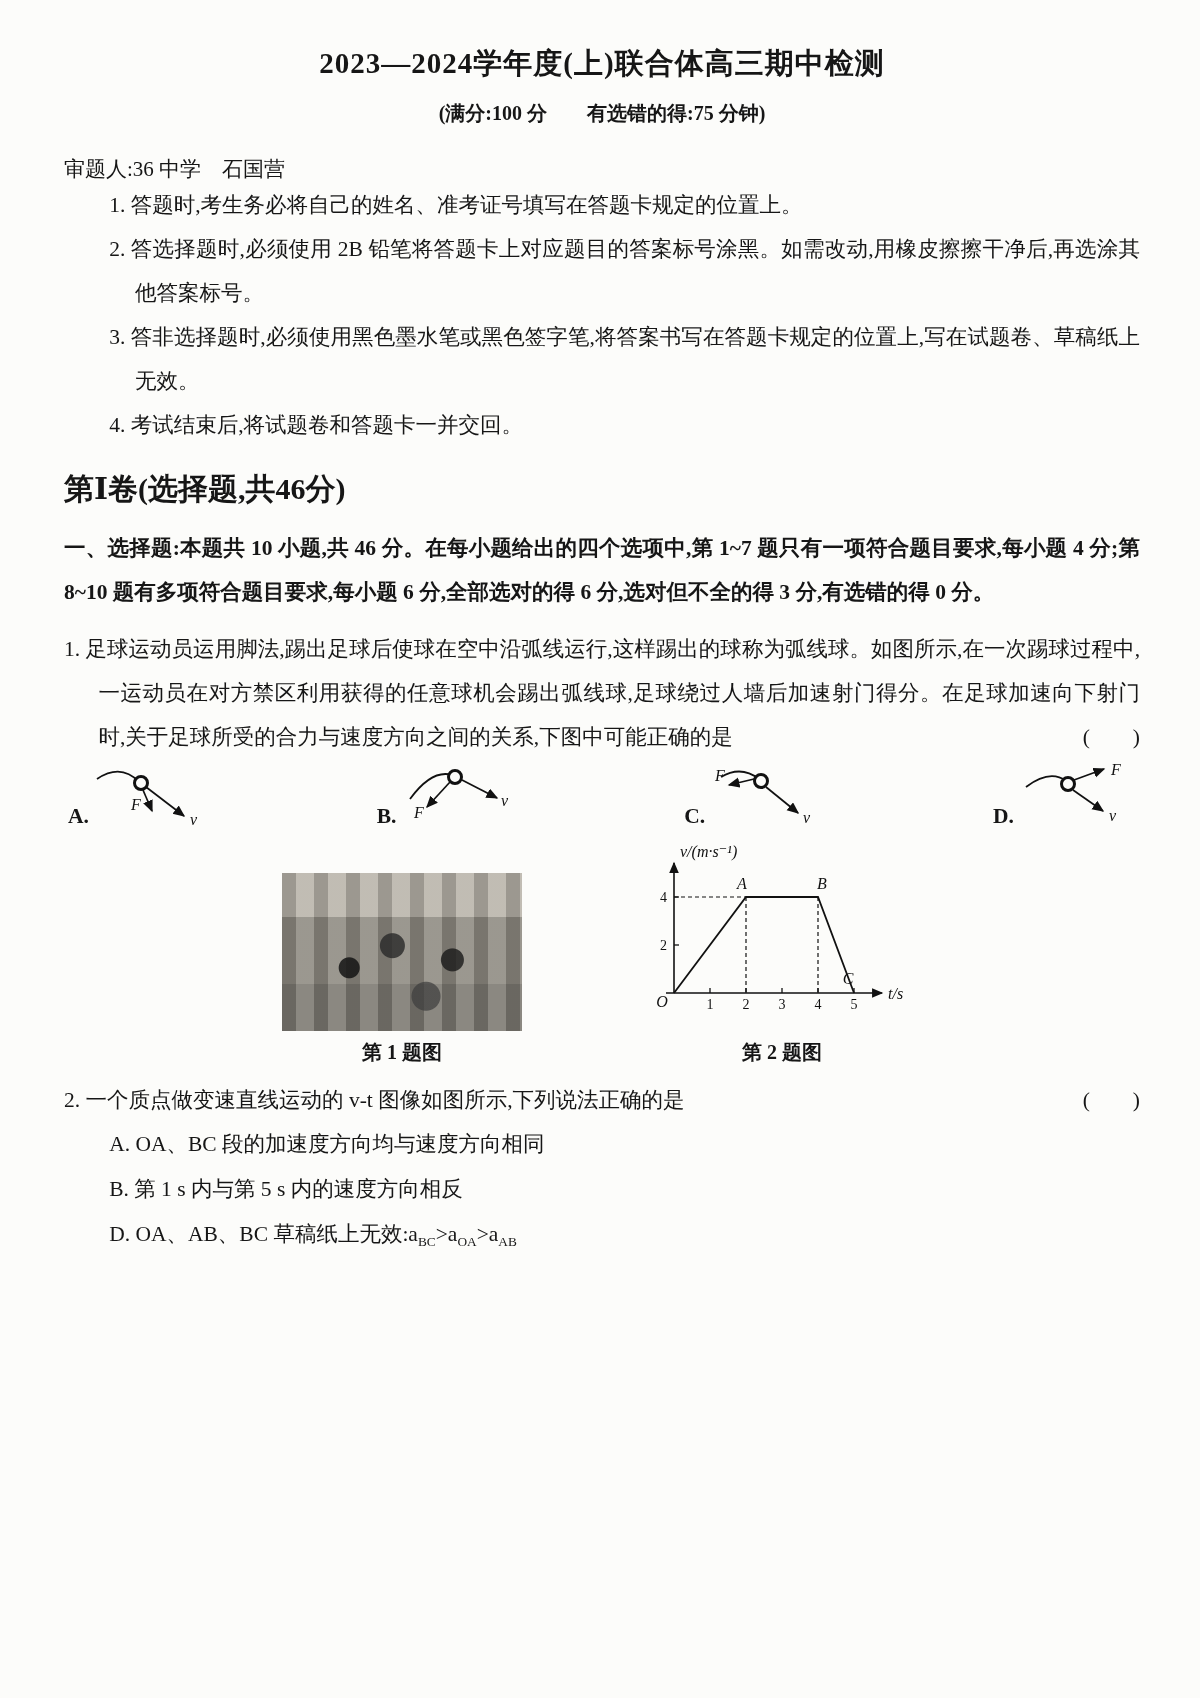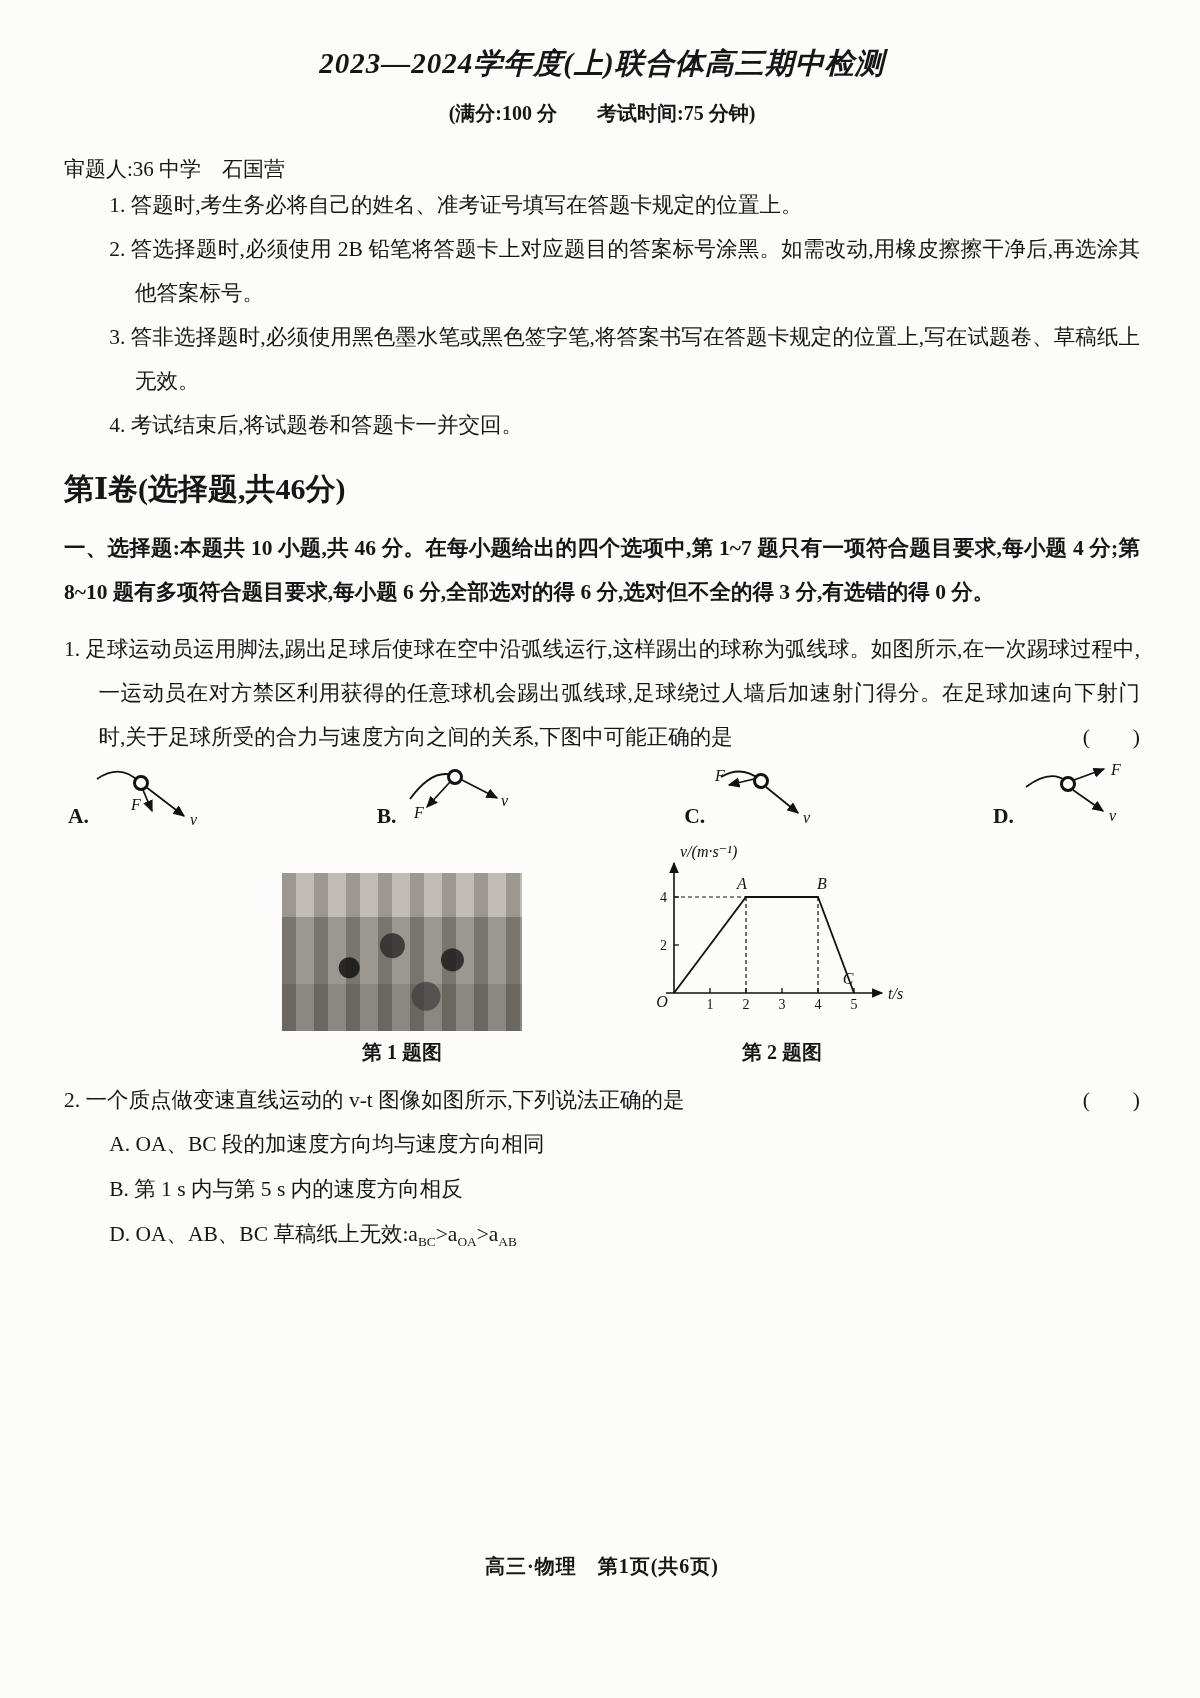"2023—2024学年度(上)联合体高三期中检测" .title { font-style: italic -> none }
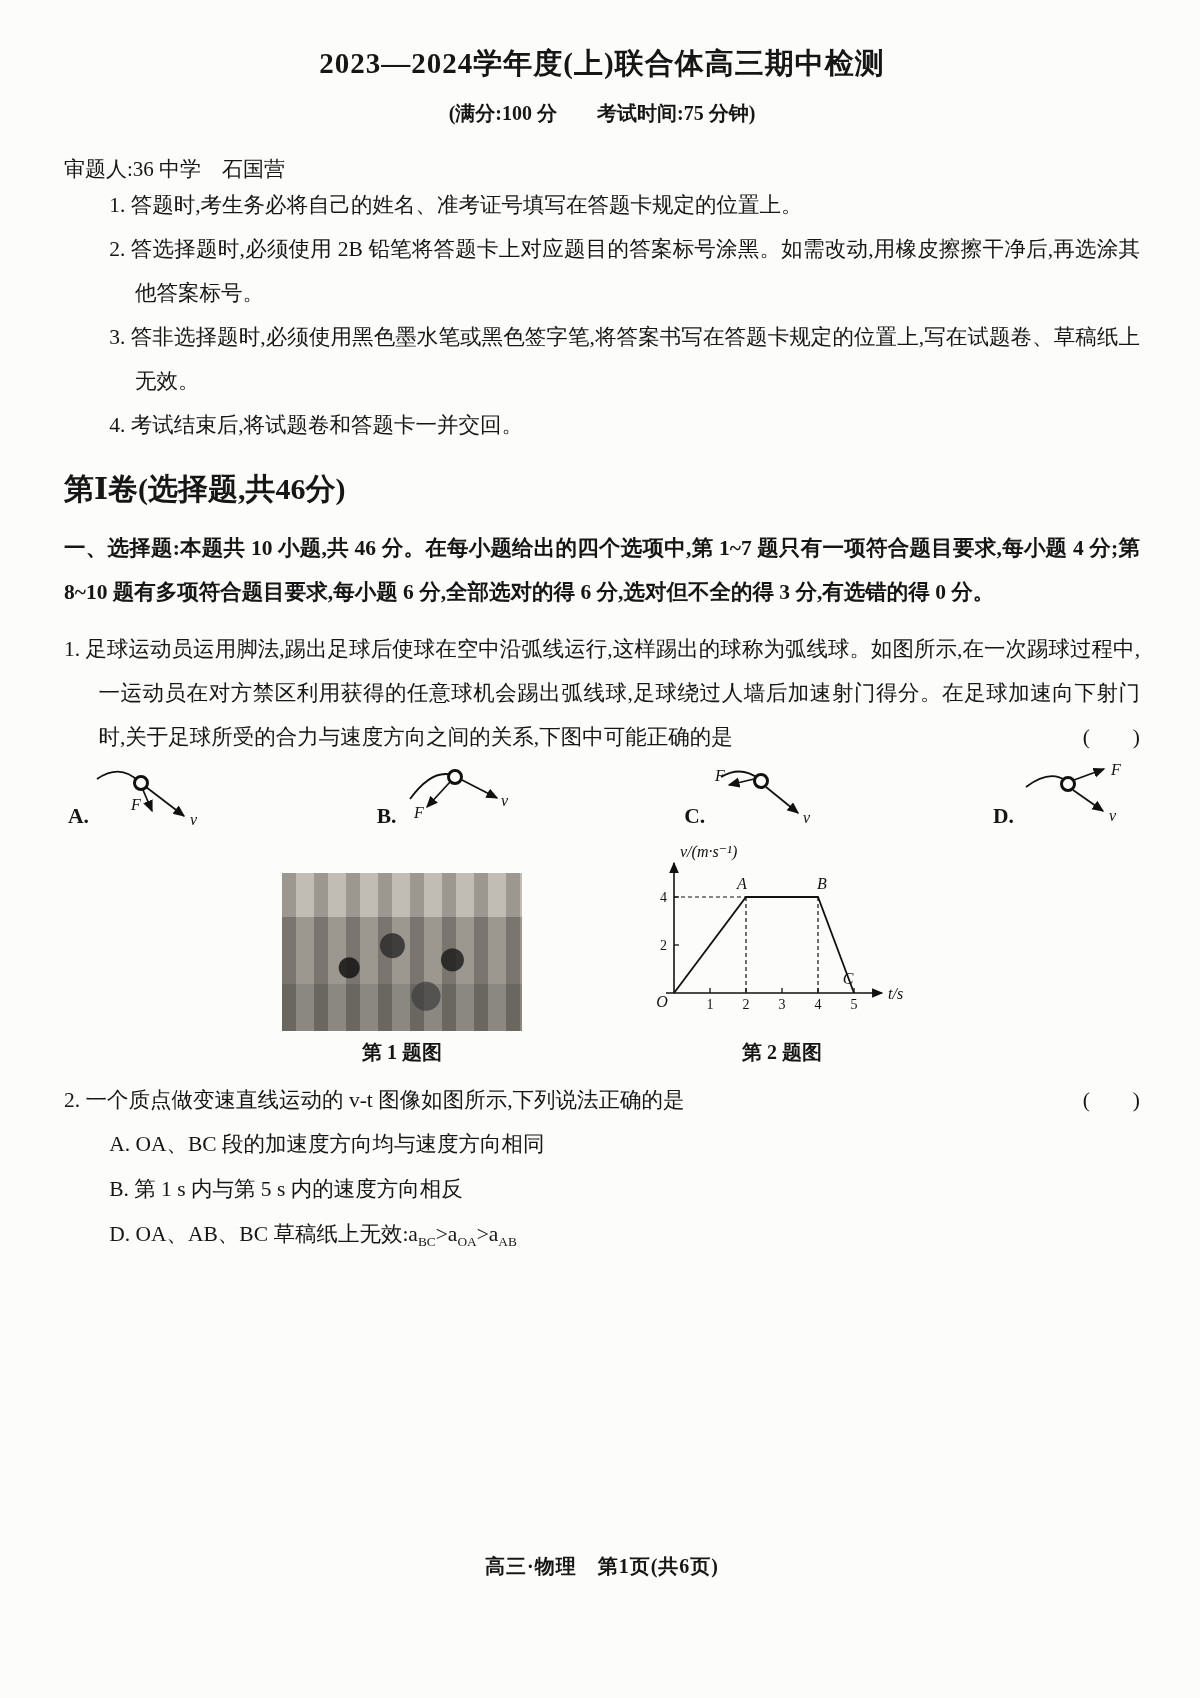"(满分:100 分 考试时间:75 分钟)" div.meta { text: 考试时间:75 -> 有选错的得:75 }
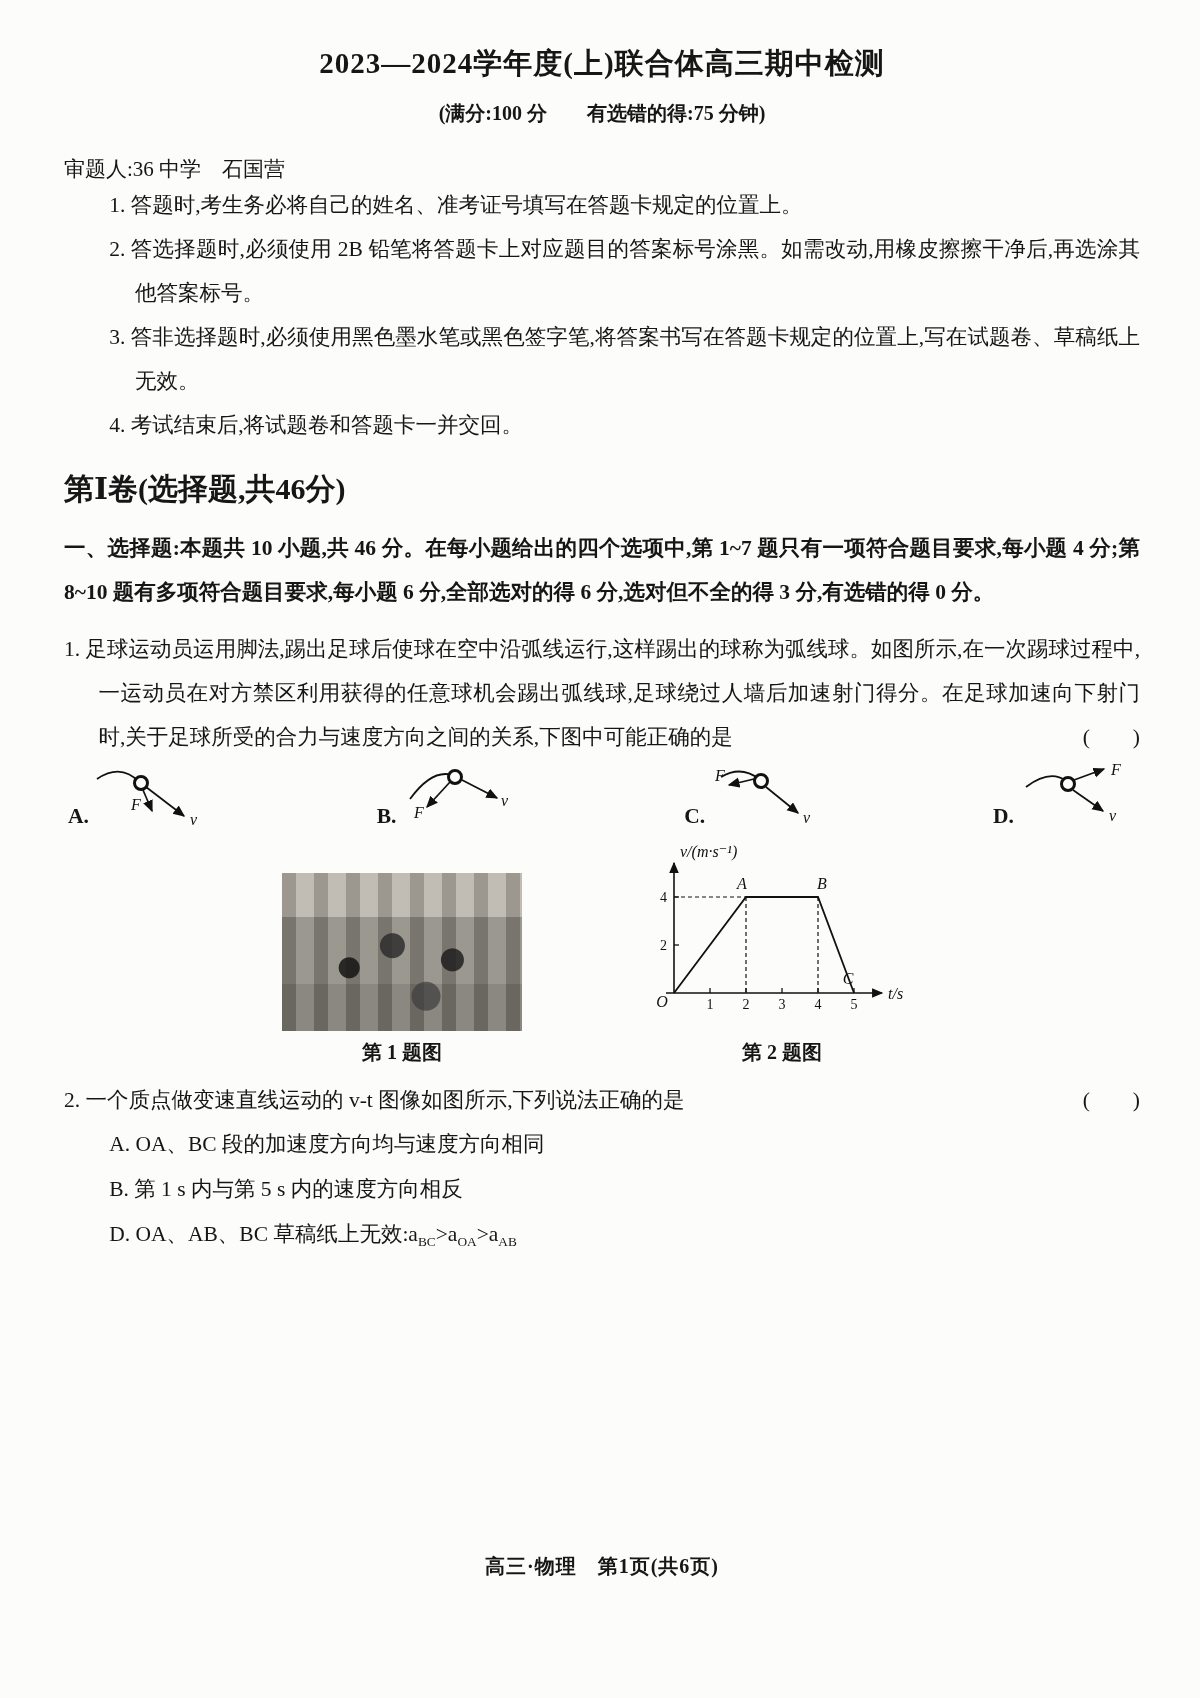"高三·物理 第1页(共6页)" footer.page-footer { html: <footer>高三·物理 第1页(共6页)</footer> -> none }
